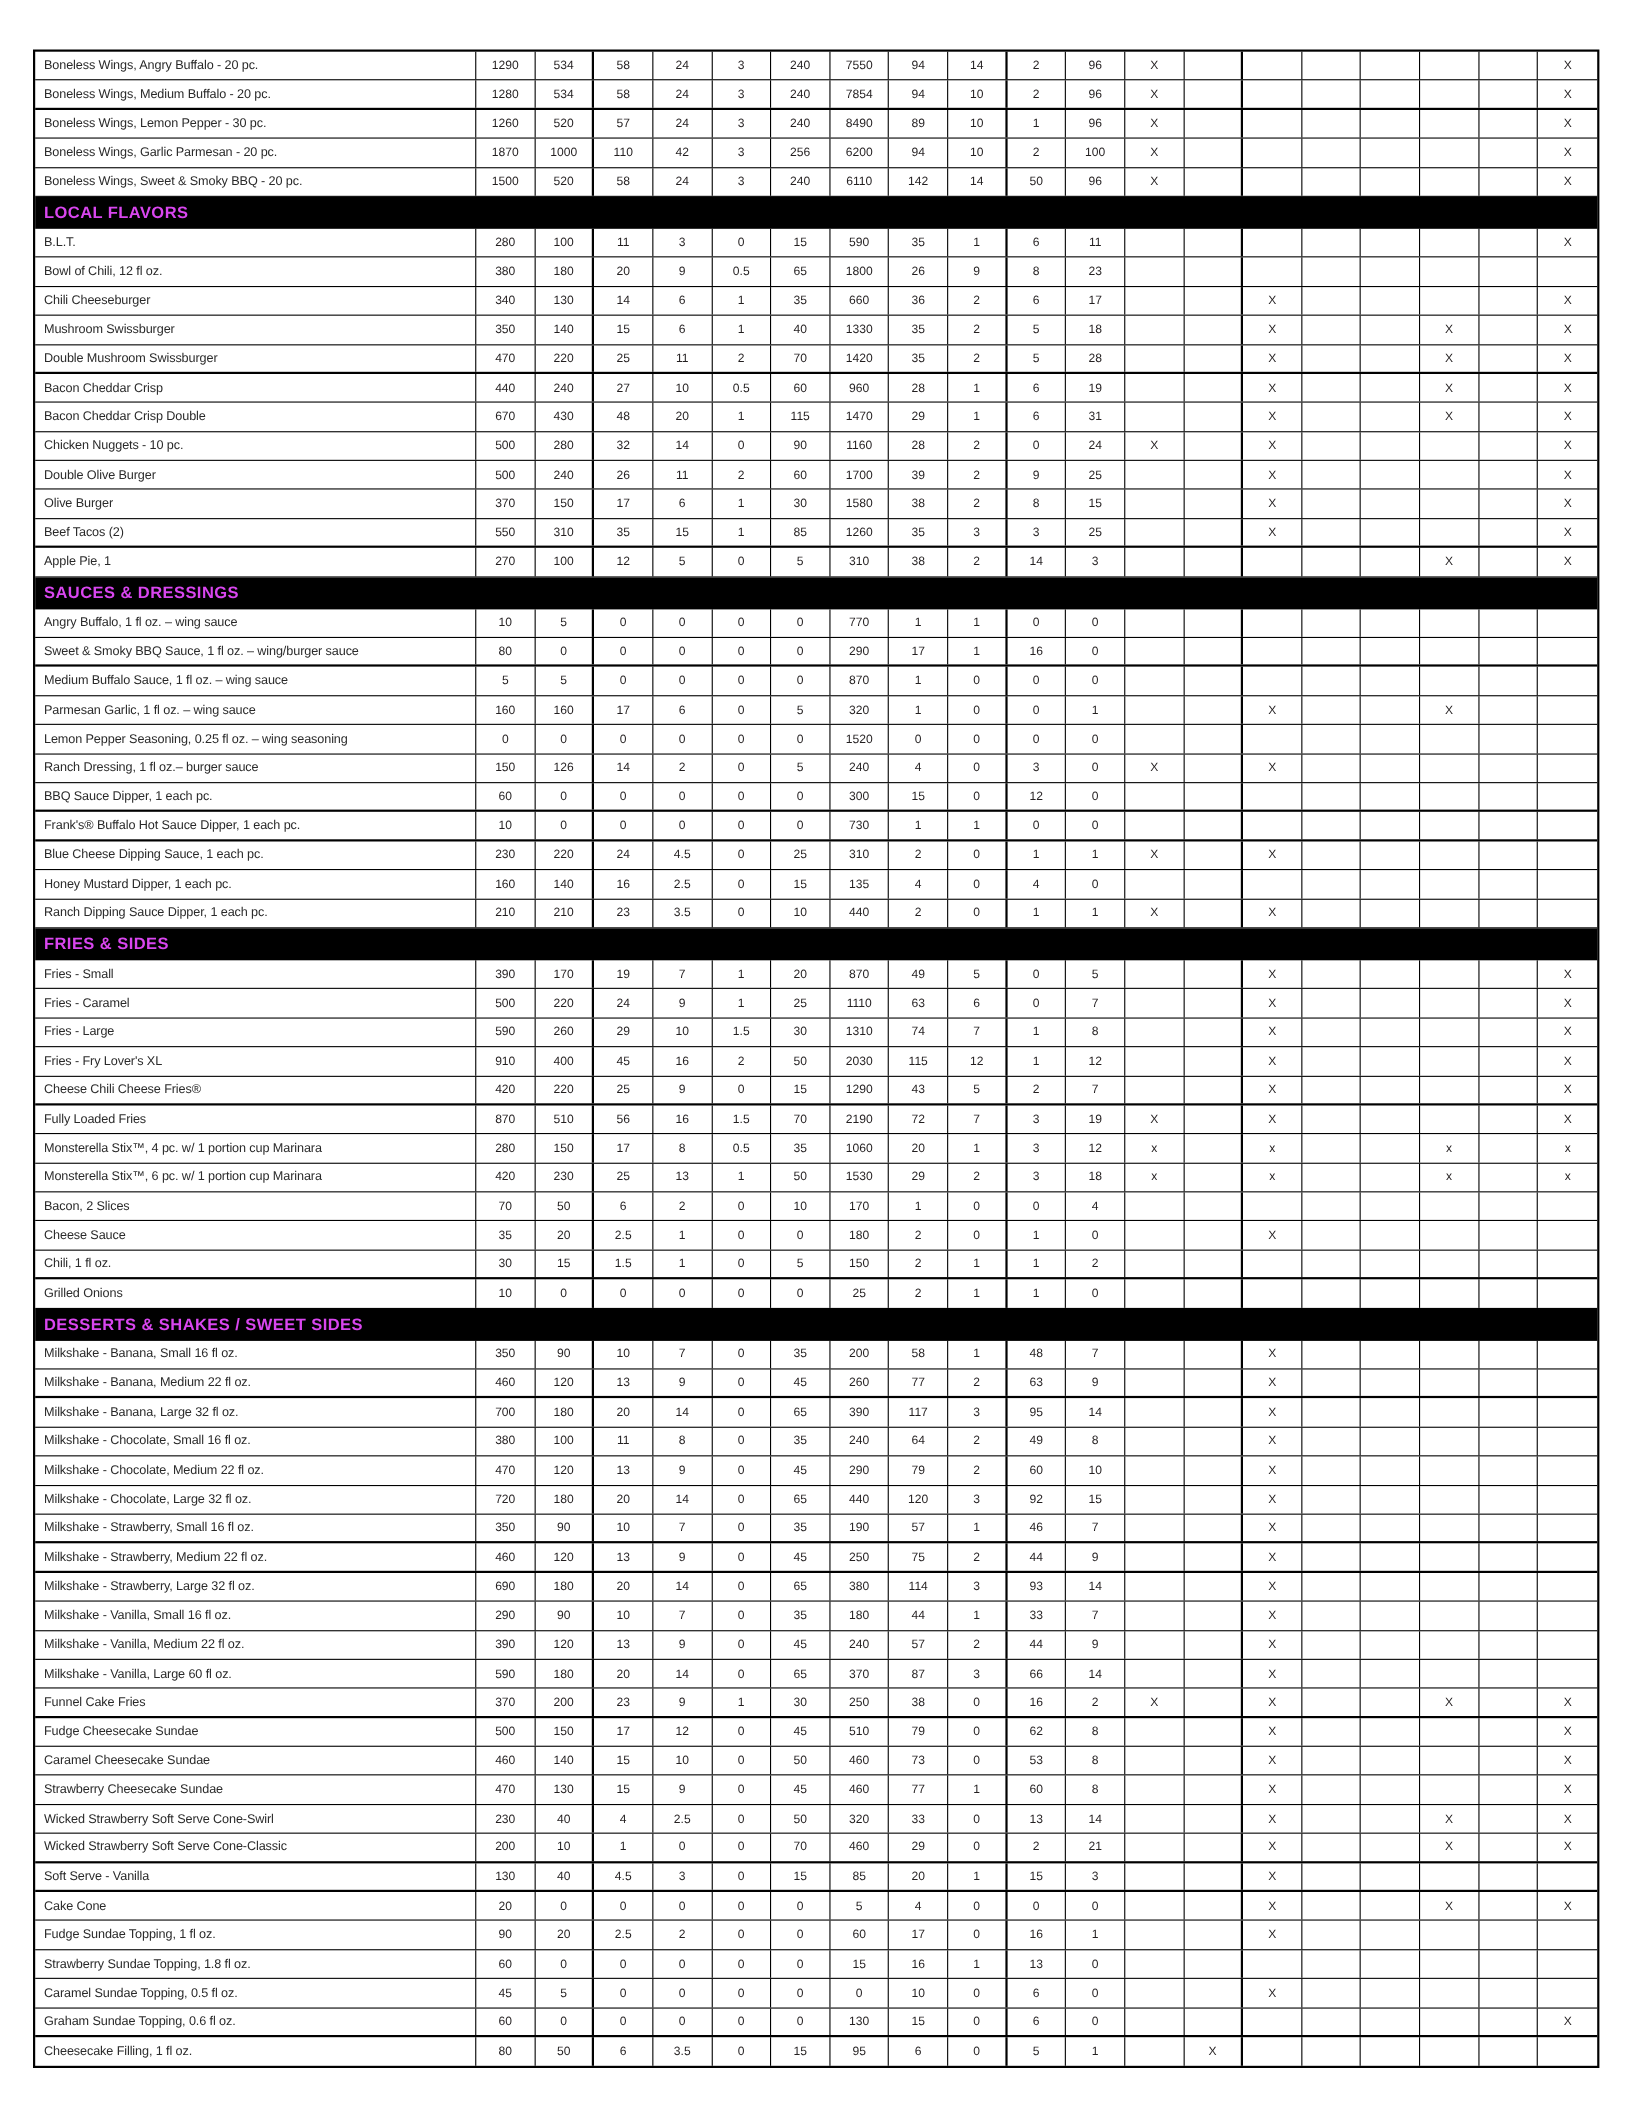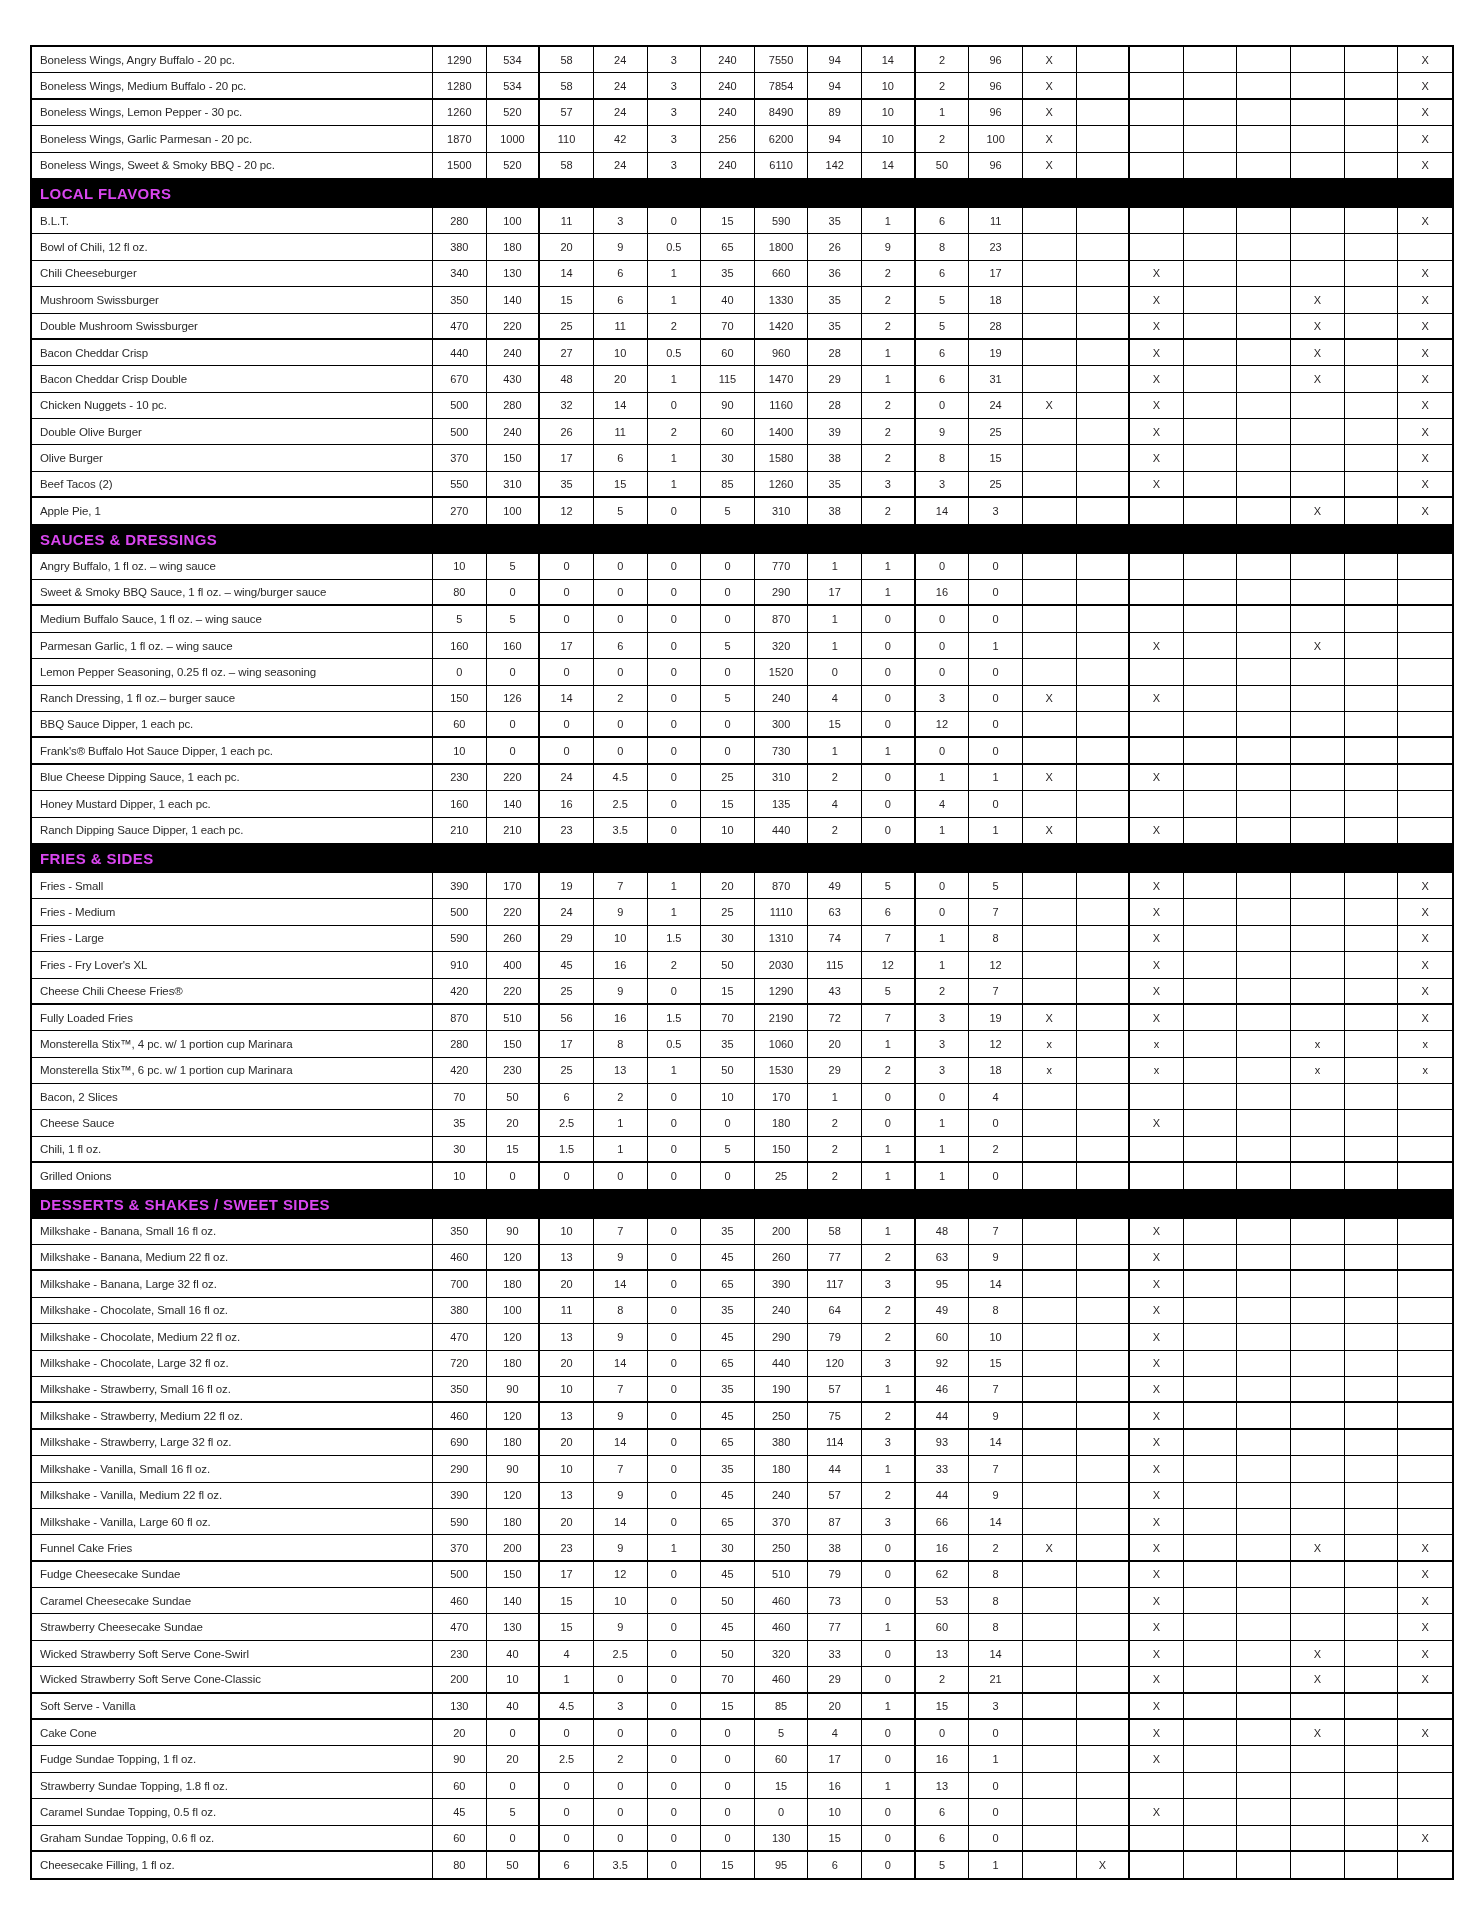"1400" div.cell { text: 1400 -> 1700 }
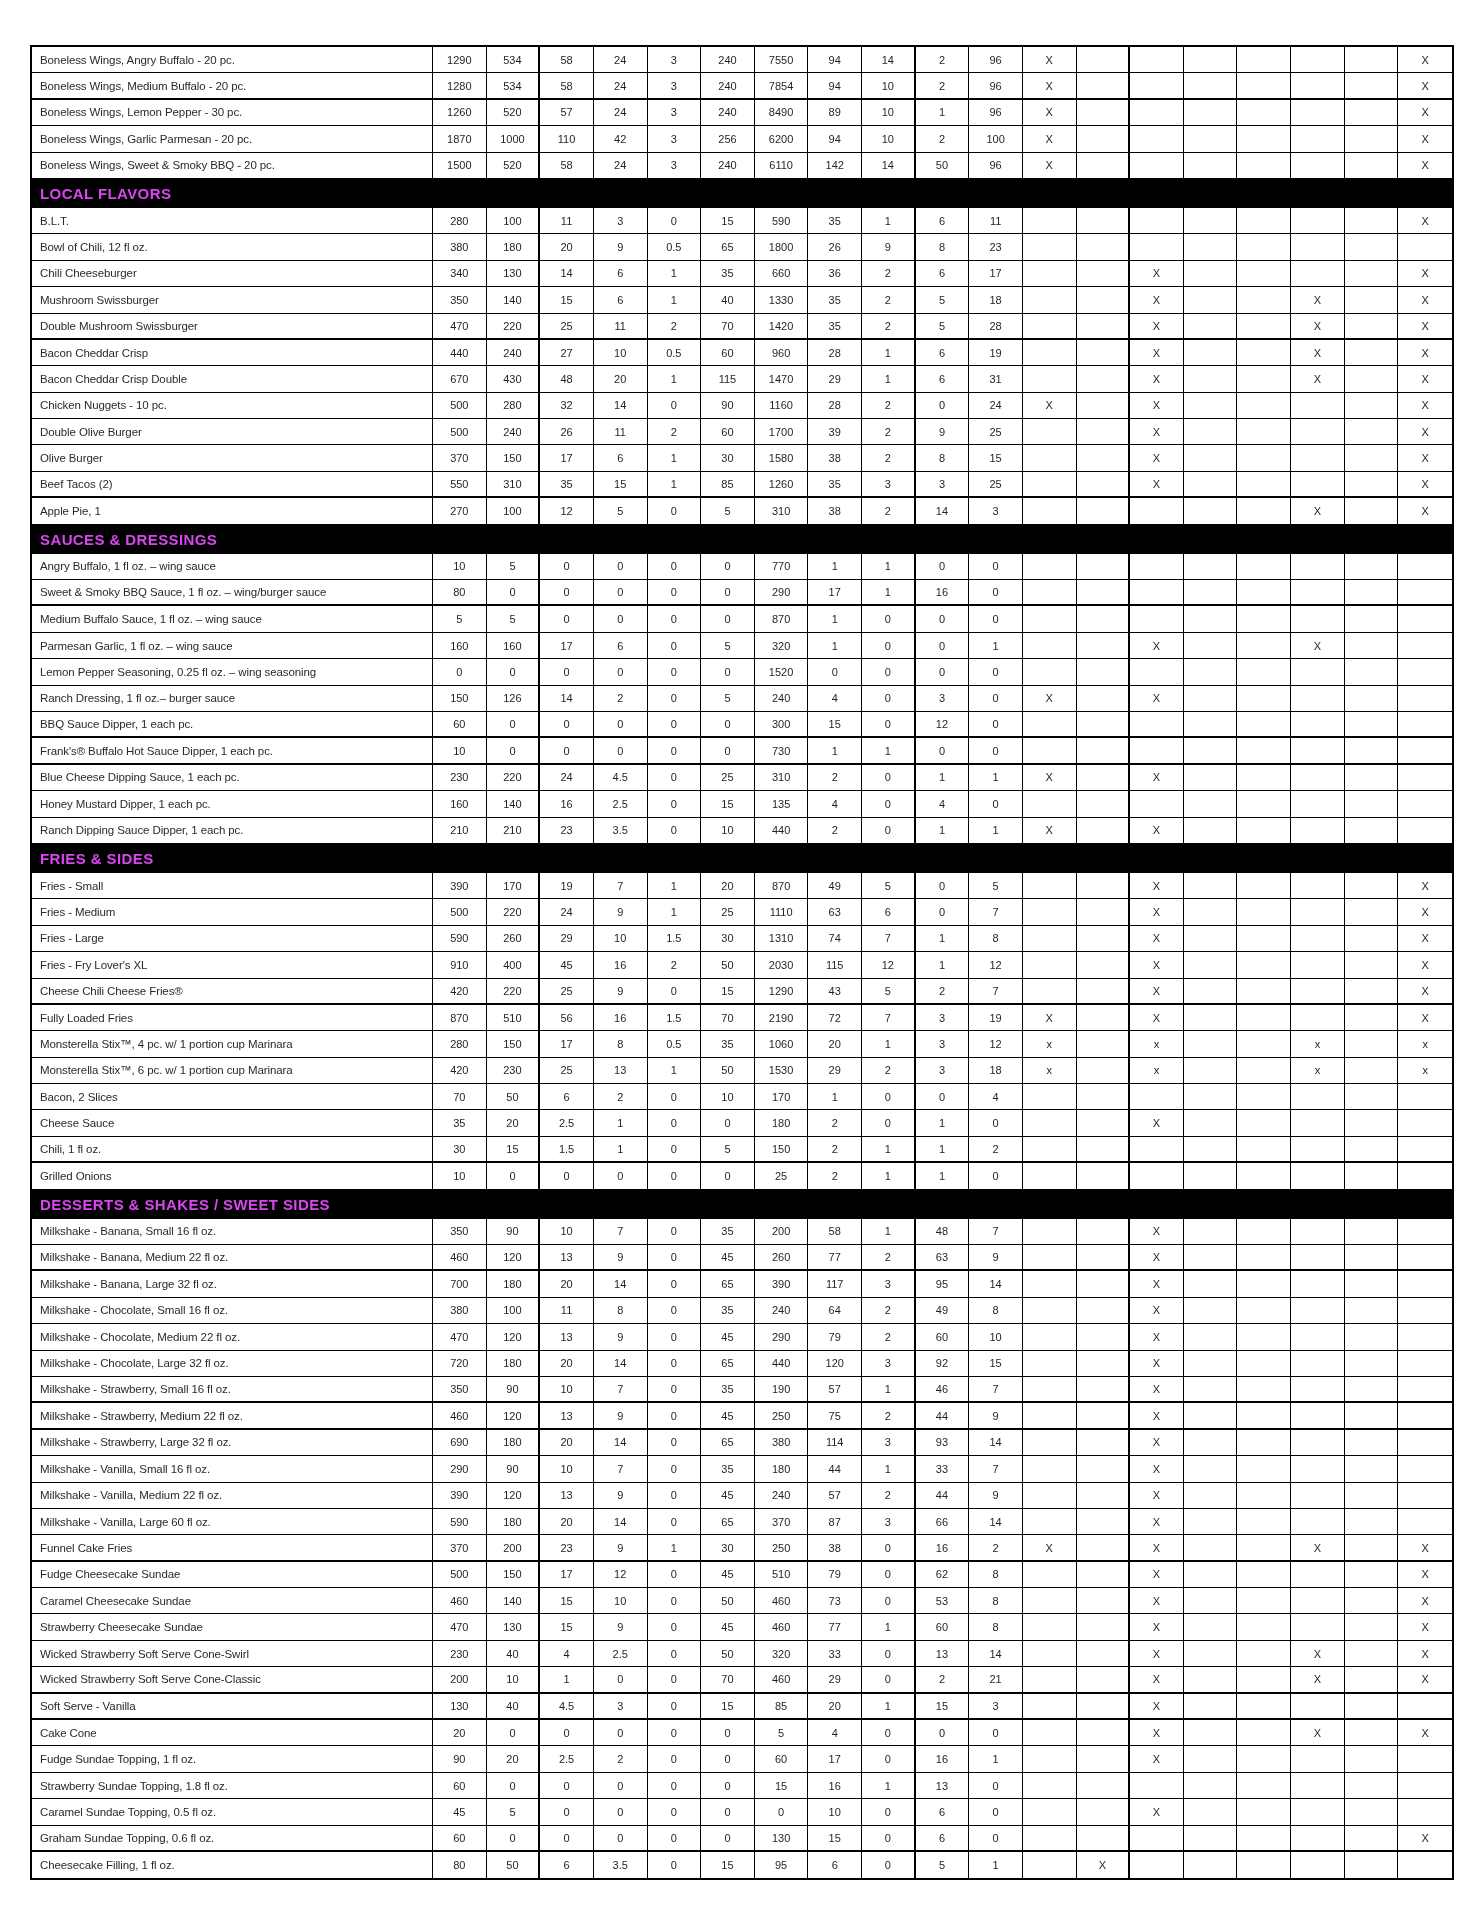"Fries - Medium" div.cell { text: Medium -> Caramel }
